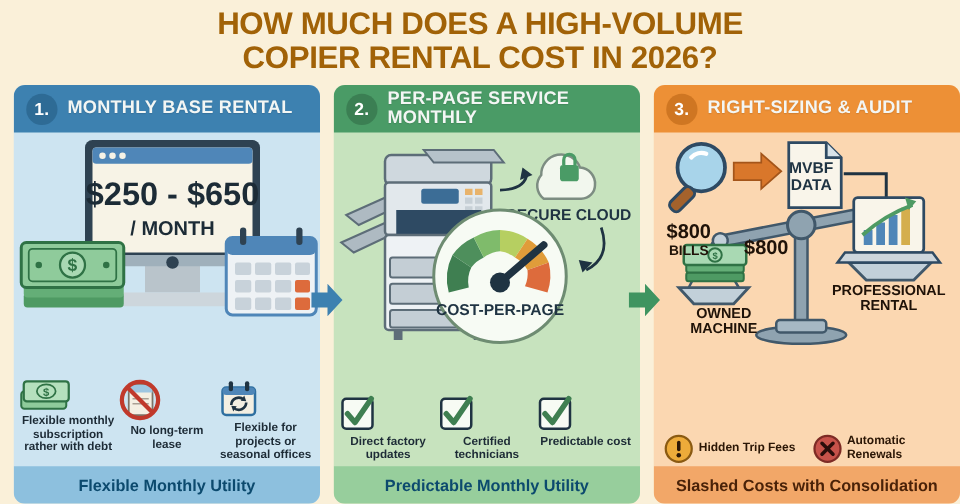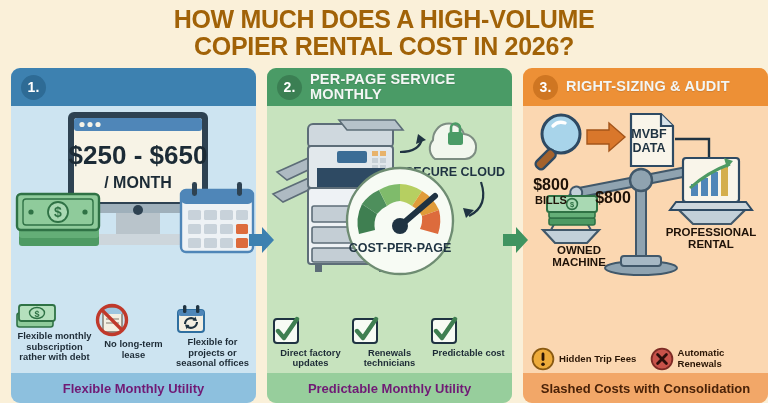"MONTHLY BASE RENTAL" span.phead-label { html: none -> <span>MONTHLY BASE RENTAL</span> }
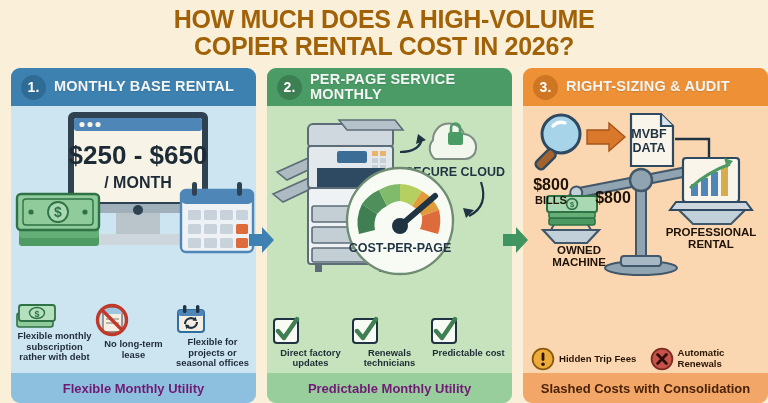"Renewals technicians" span { text: Renewals -> Certified }
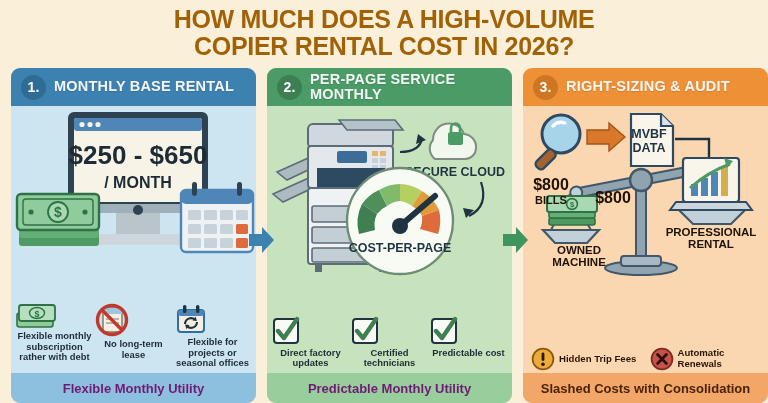"Flexible Monthly Utility" .pfoot { color: #701a75 -> #0c4a6e }
